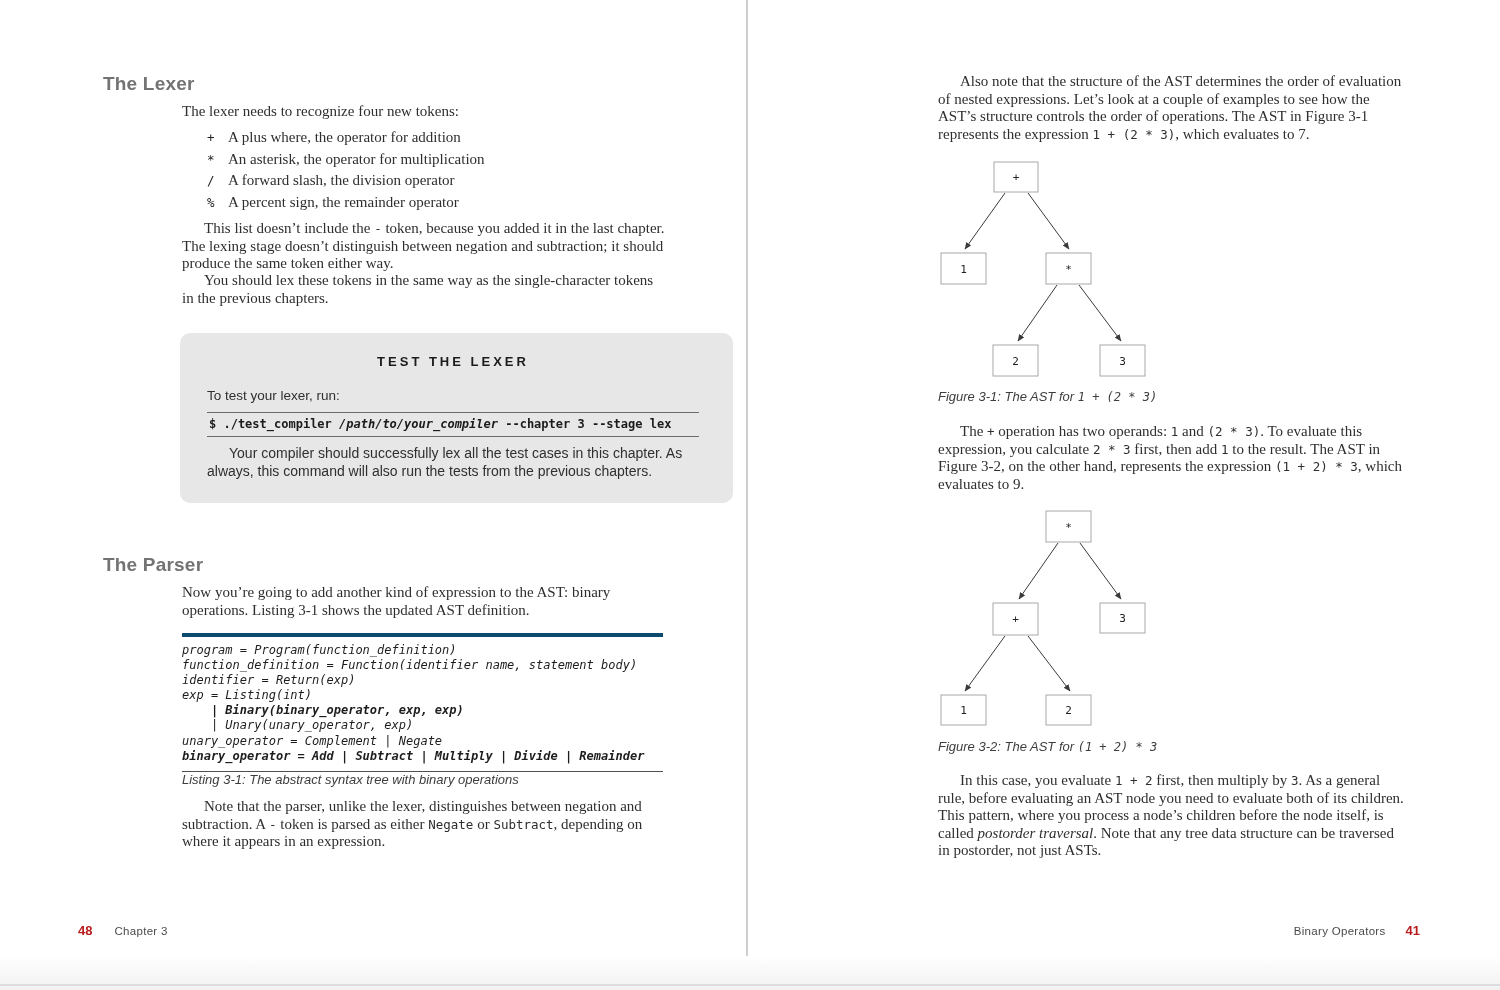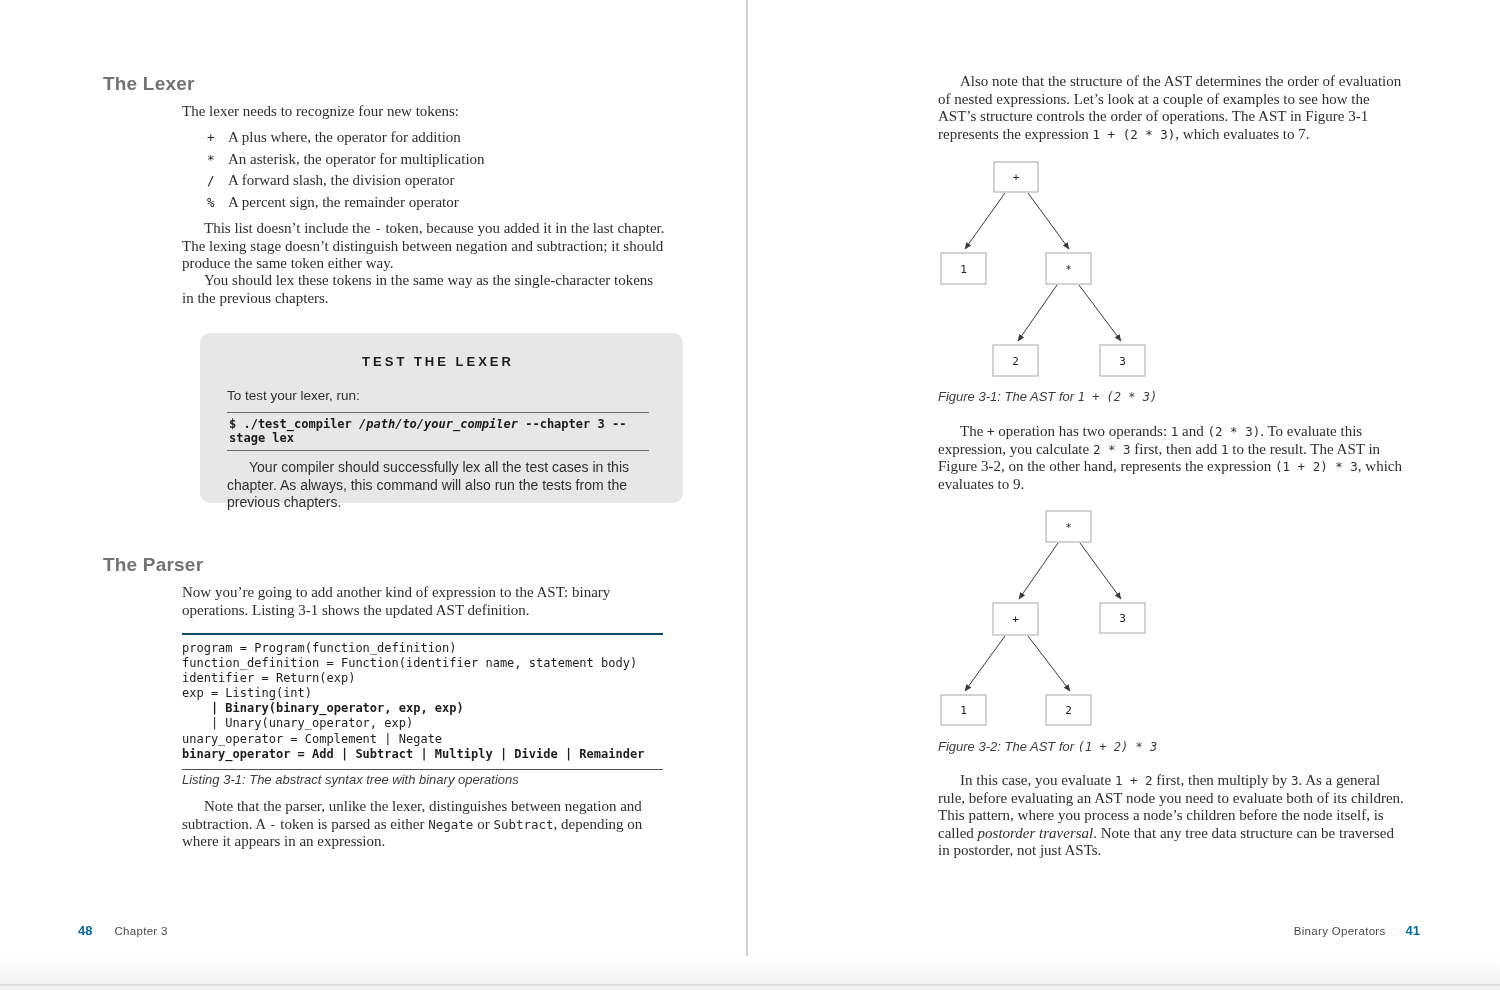"TEST THE LEXER" .note-box { margin-left: 20px -> none; width: 483px -> 553px }
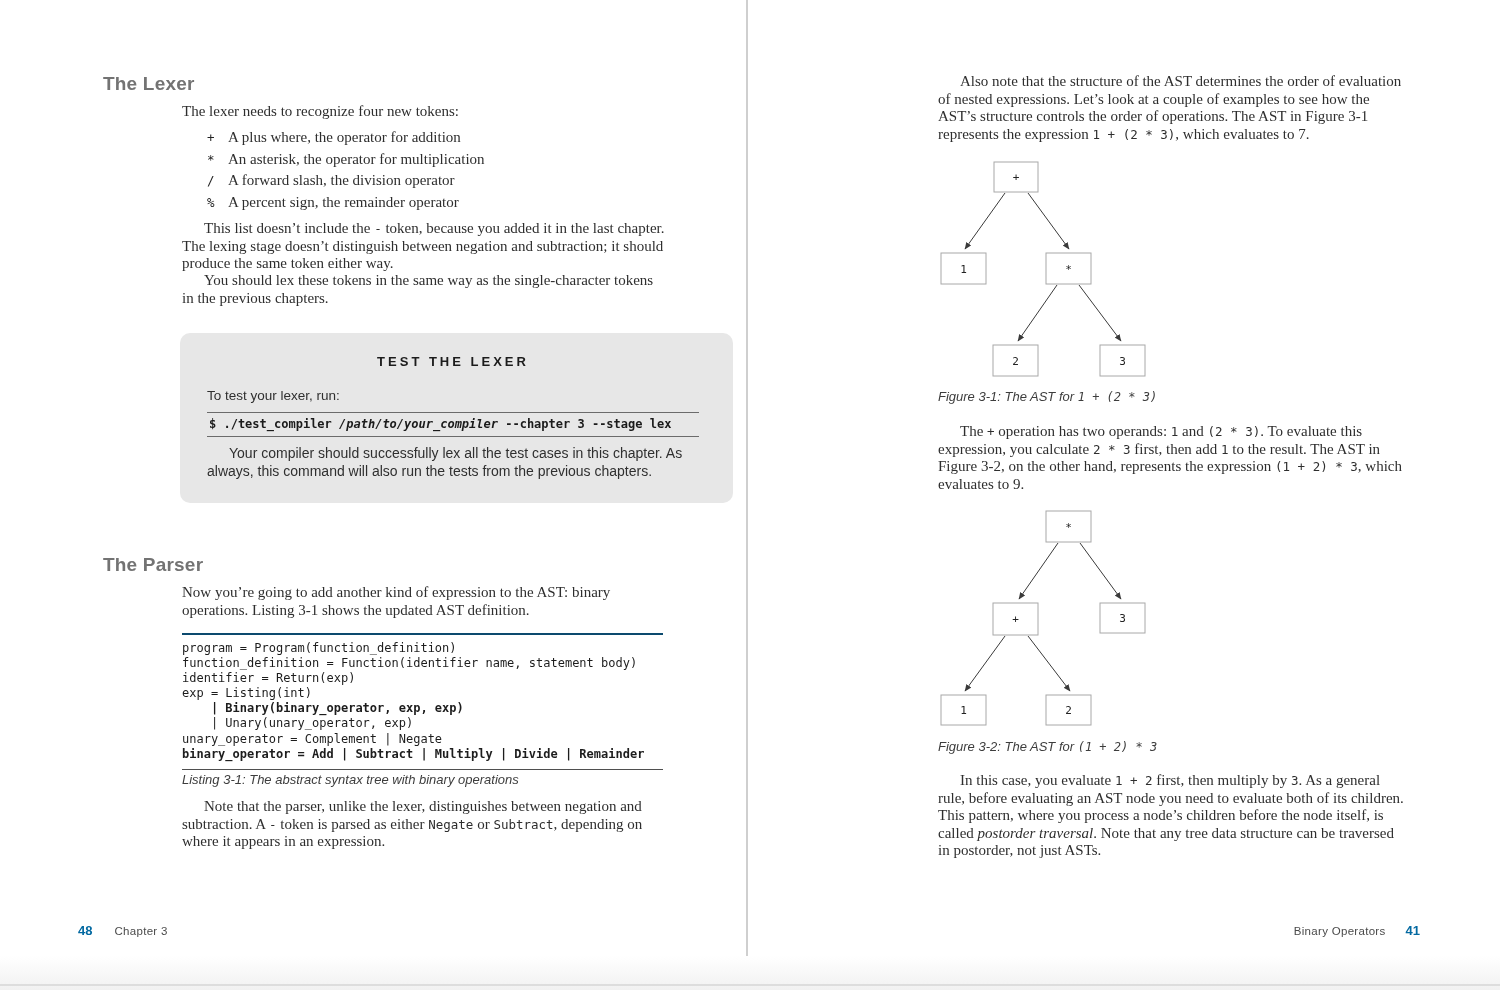"program = Program(function_definition)" .listing { border-top: 2px solid #0c4a6e -> 4px solid #0c4a6e; font-style: none -> italic }
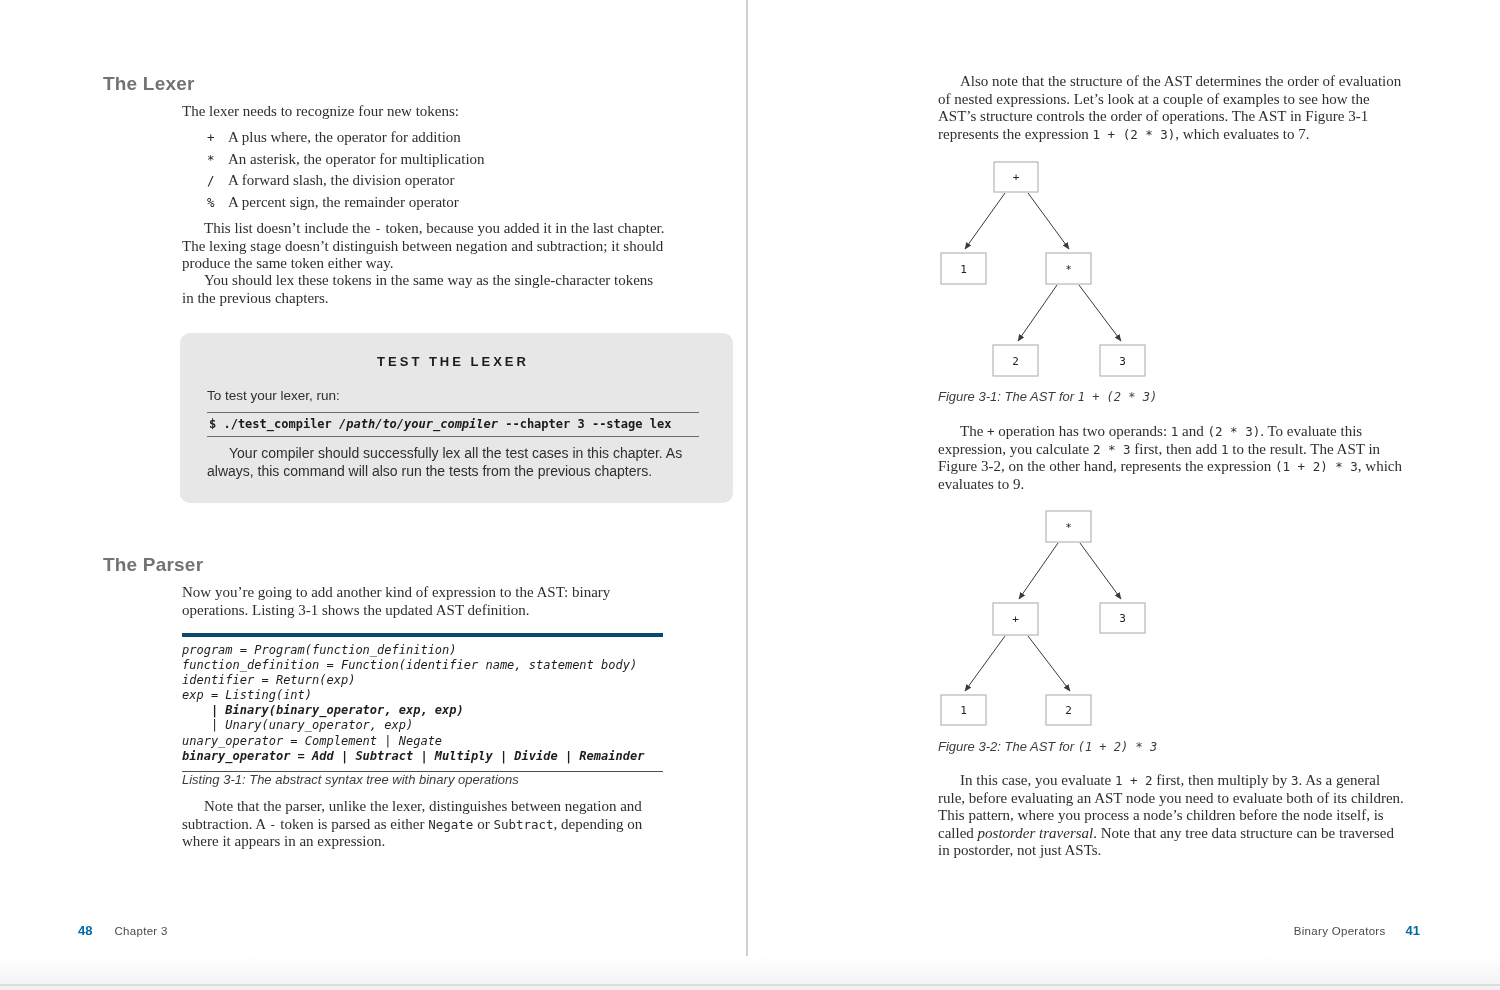"48" .footer .pagenum { color: #0369a1 -> #b91c1c }
